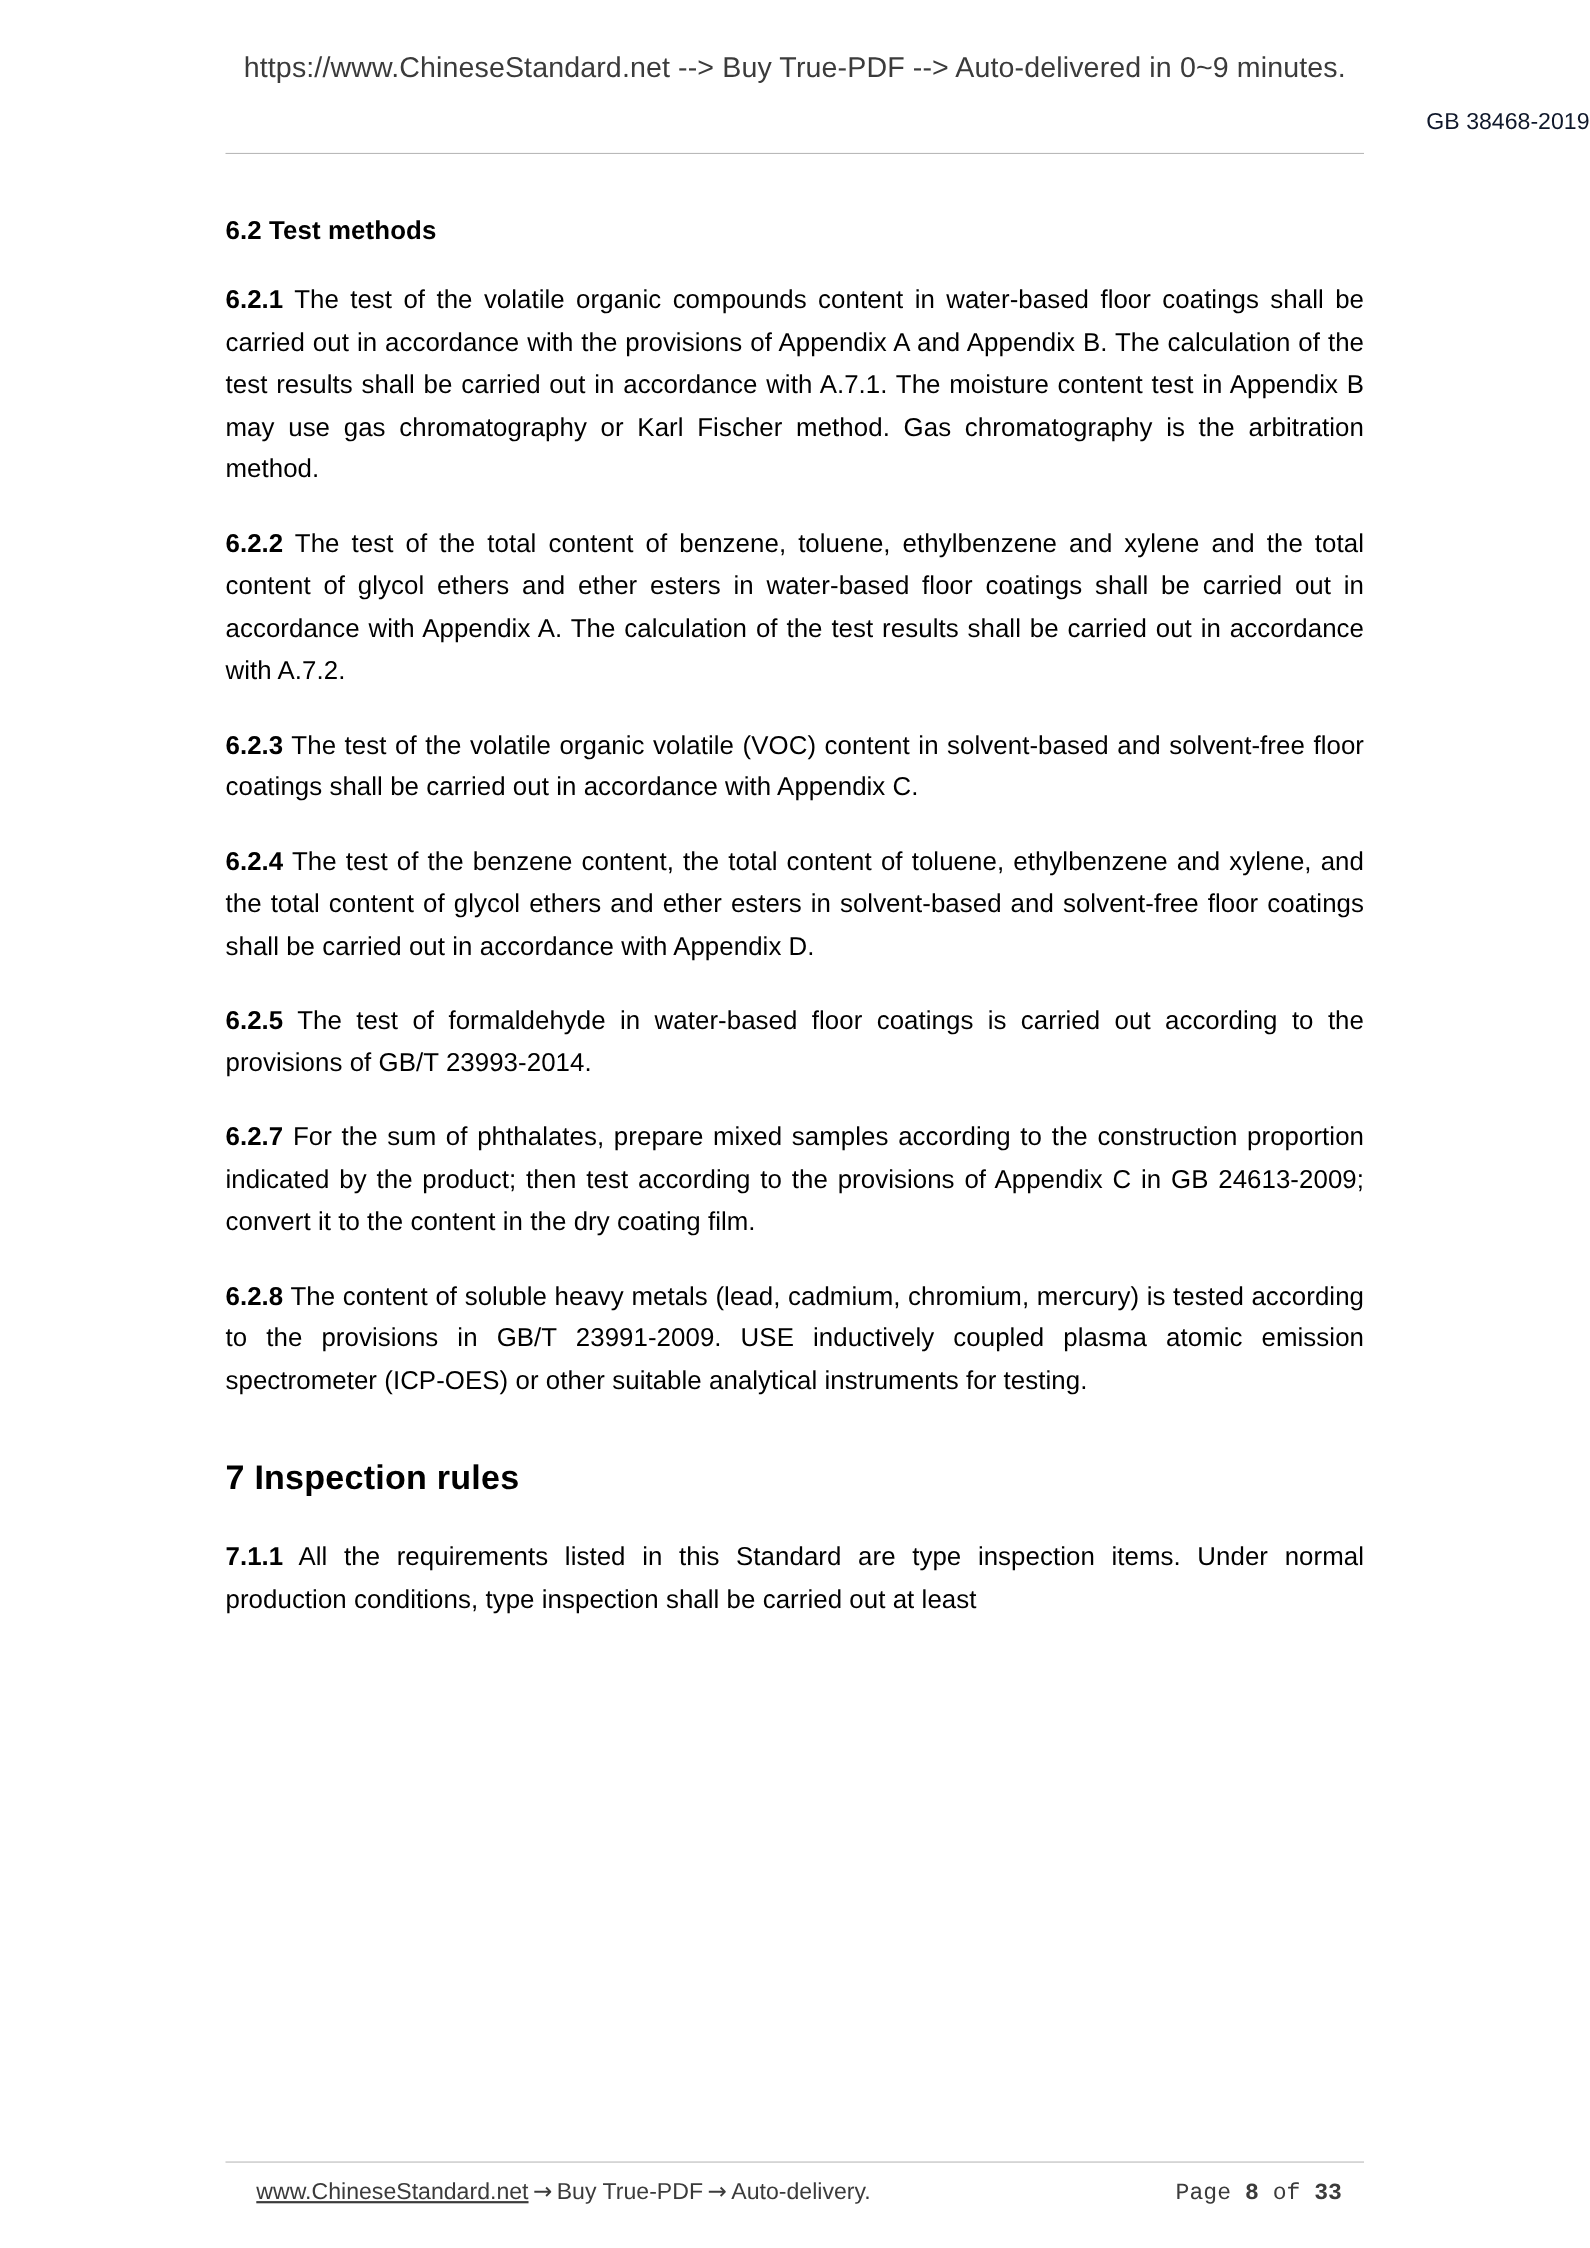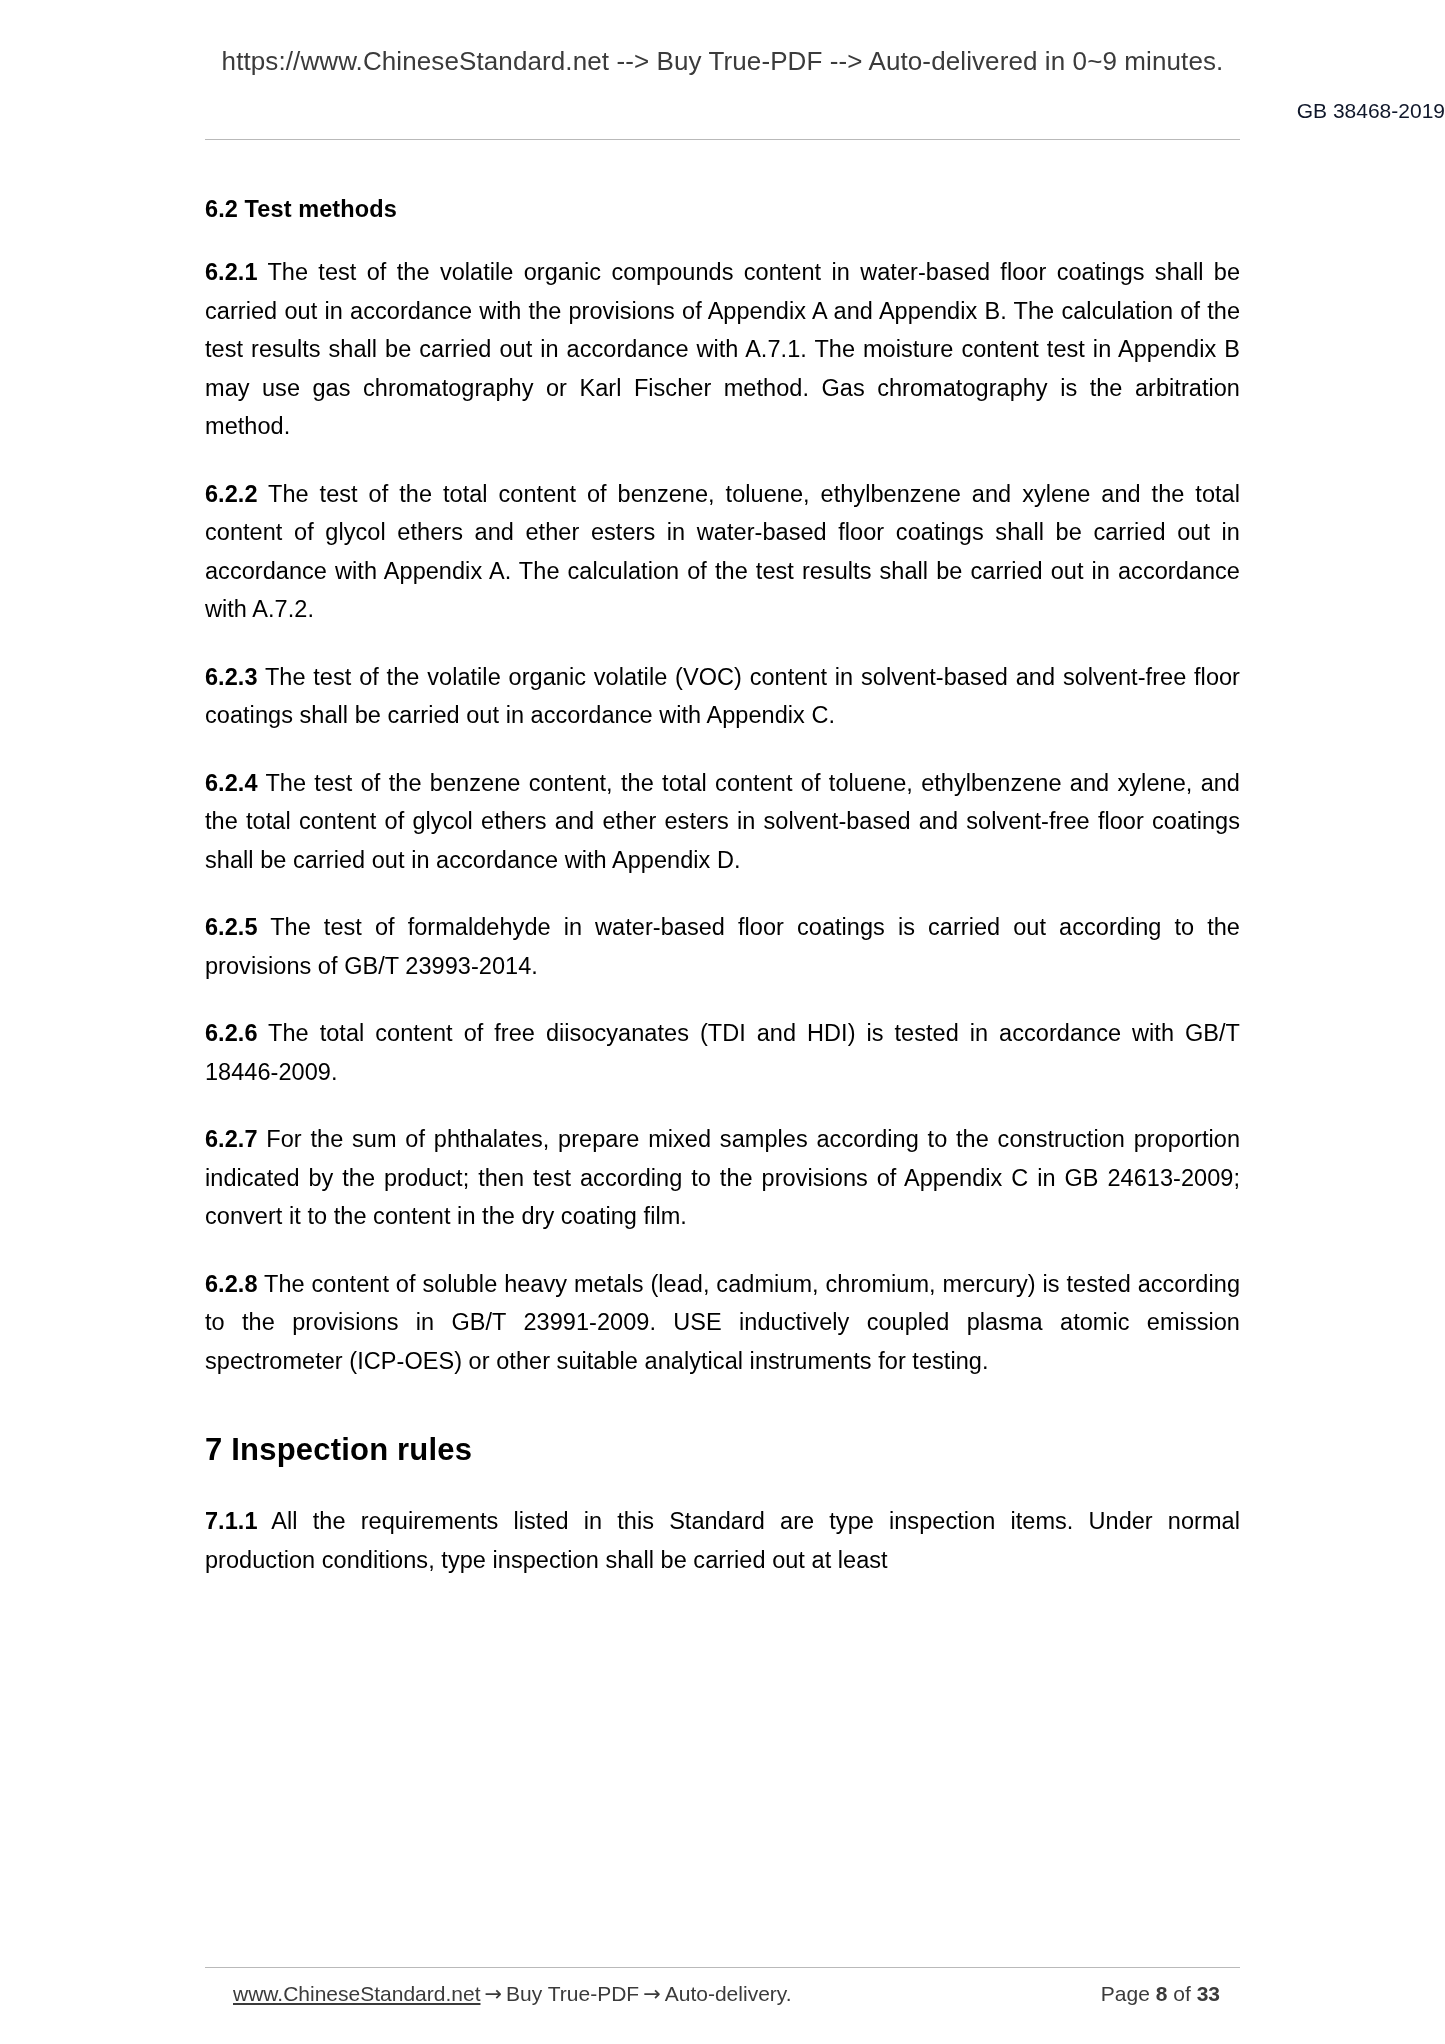"6.2.6 The total content of" p.para { html: <p> <span>6.2.6</span><span> The total content of free diisocyanates (TDI and HDI) is tested in accordance with GB/T 18446-2009.</span> </p> -> none }
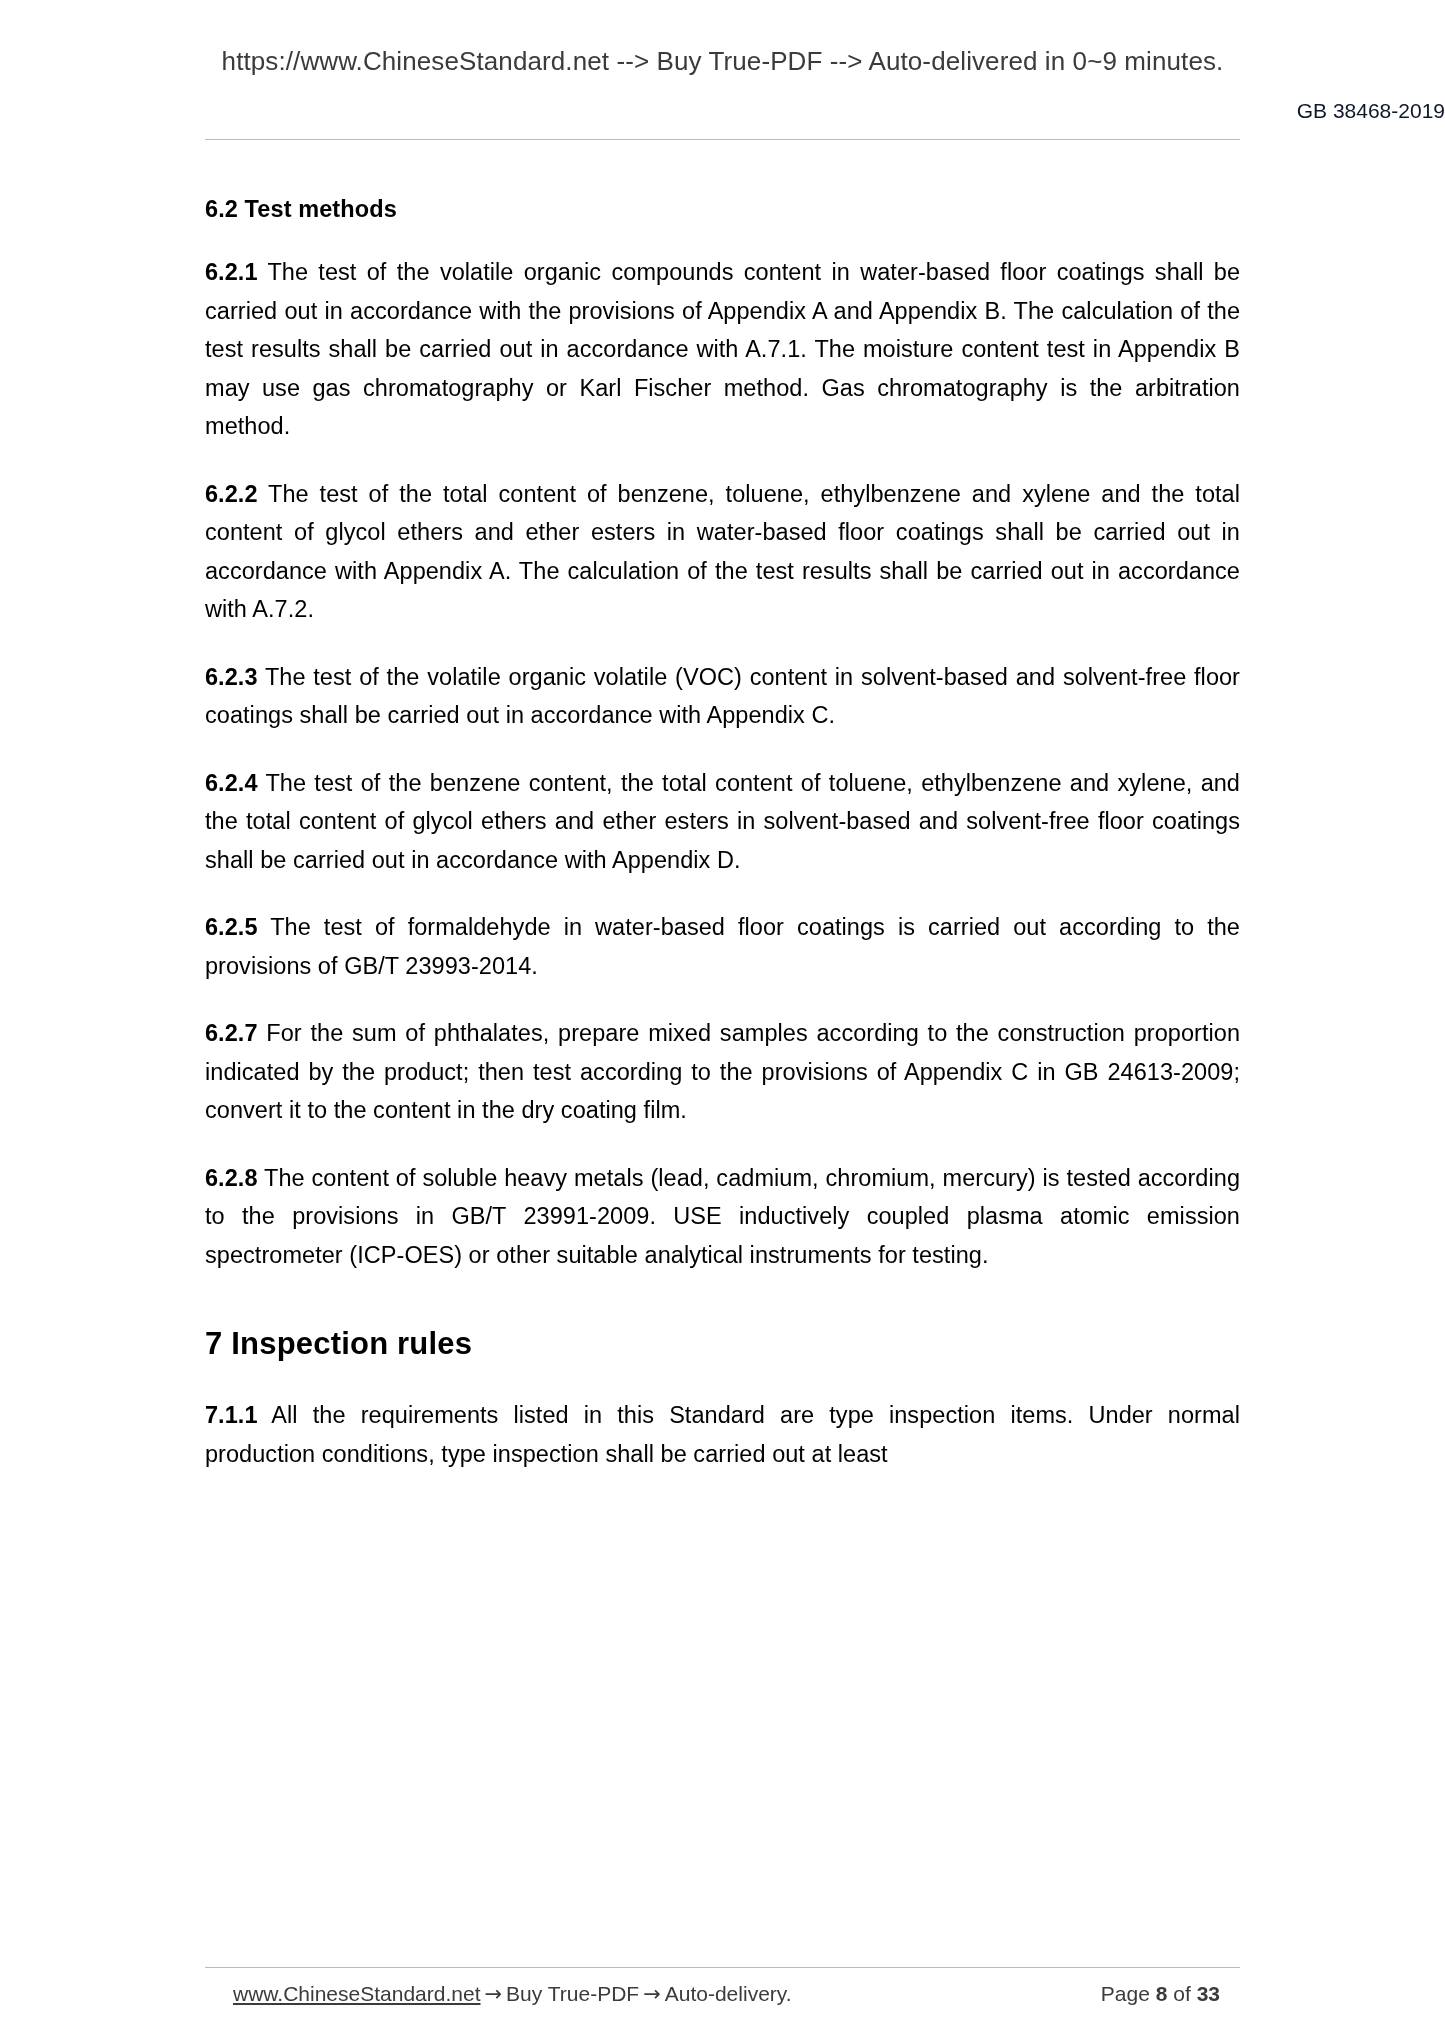"Page 8 of 33" .footer-right { font-family: none -> Liberation Mono, monospace }
